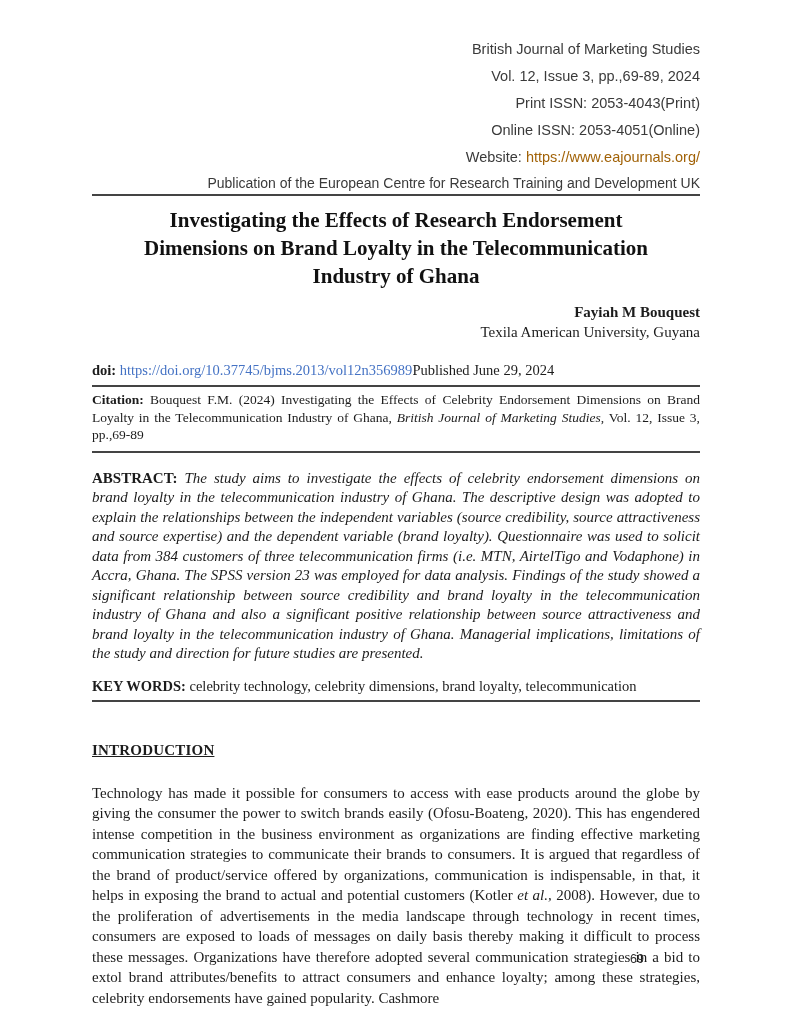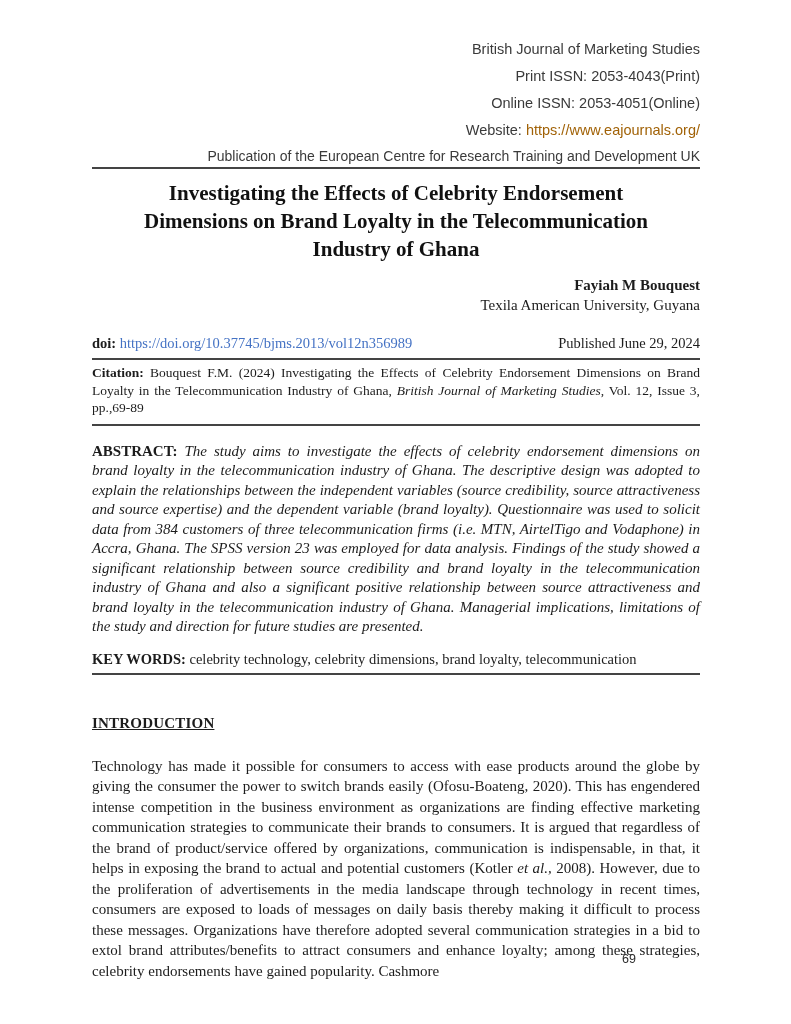"British Journal of Marketing Studies" .page { padding-left: none -> 8px }
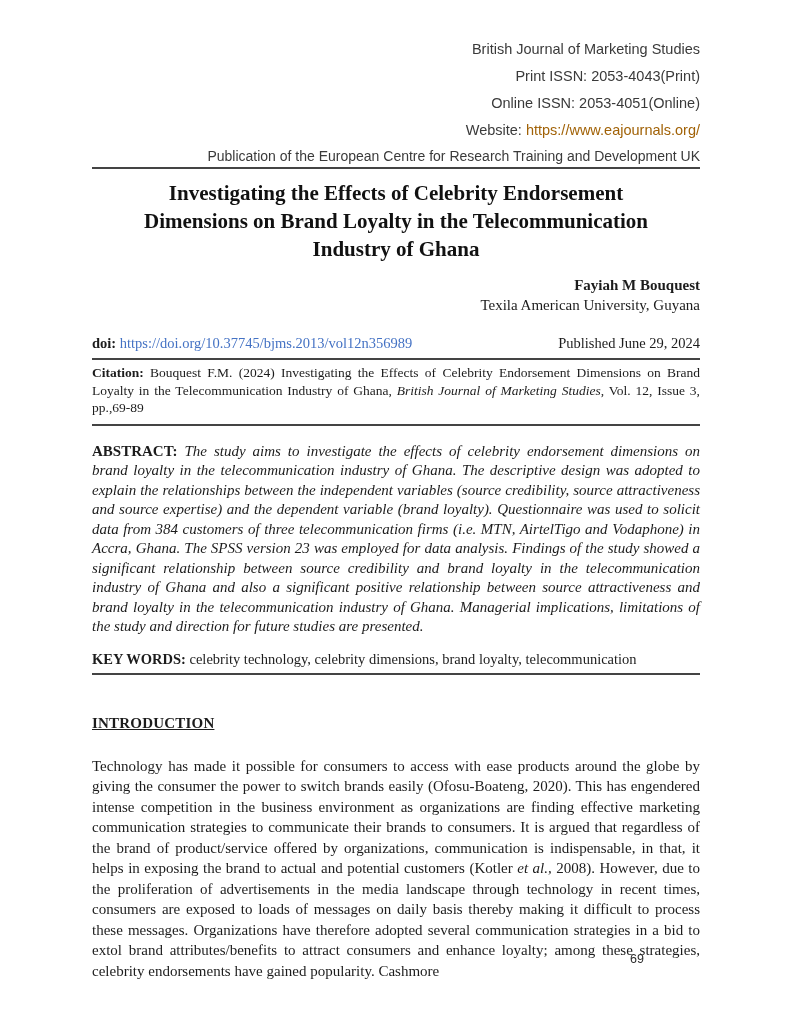"Vol. 12, Issue 3, pp.,69-89," div { html: none -> <div>Vol. 12, Issue 3, pp.,69-89, 2024</div> }
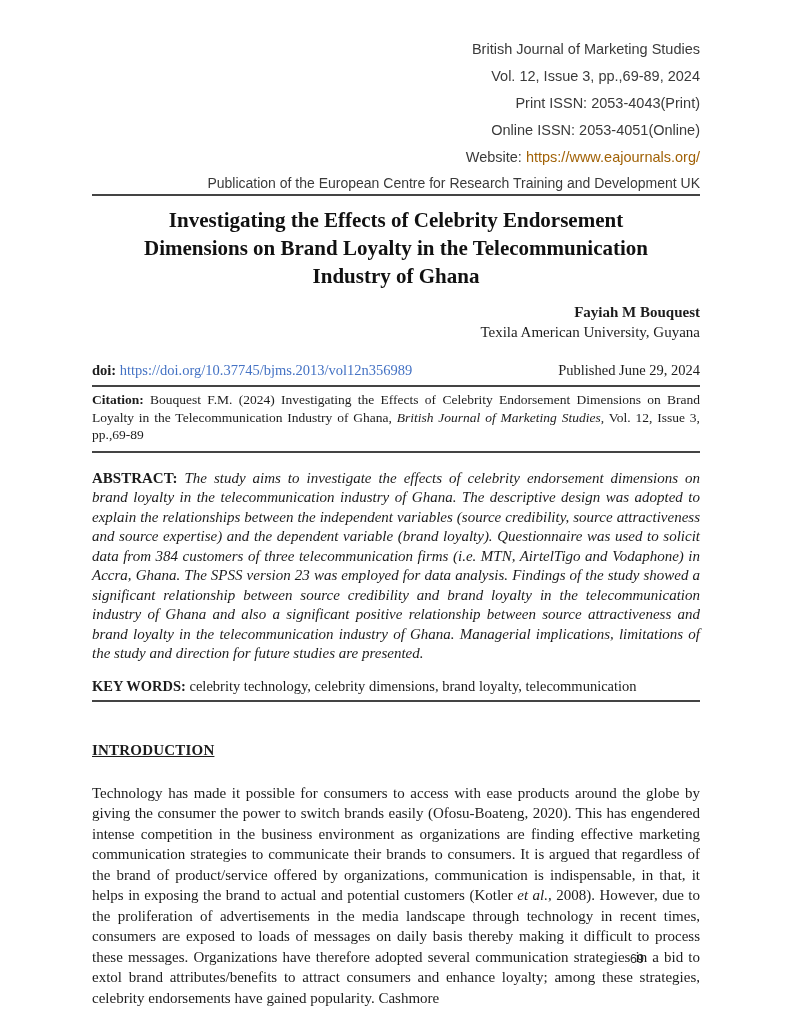"Investigating the Effects of Celebrity" div { text: Celebrity -> Research }
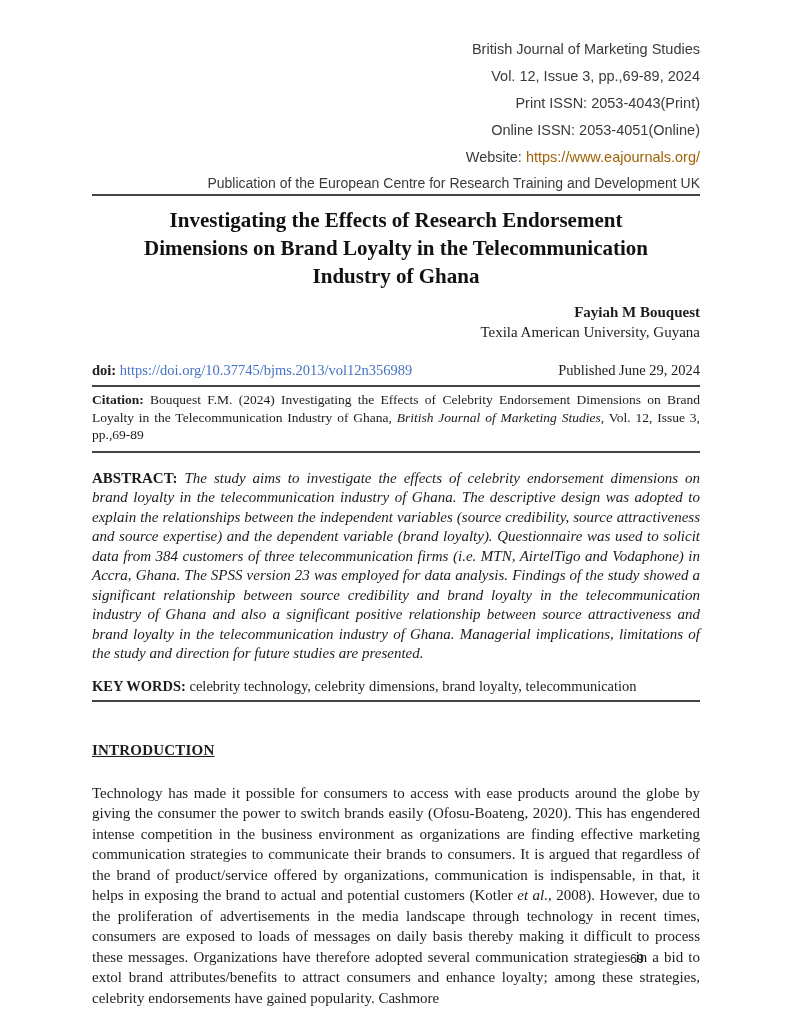"doi:" .doi-row { justify-content: space-between -> flex-start }
